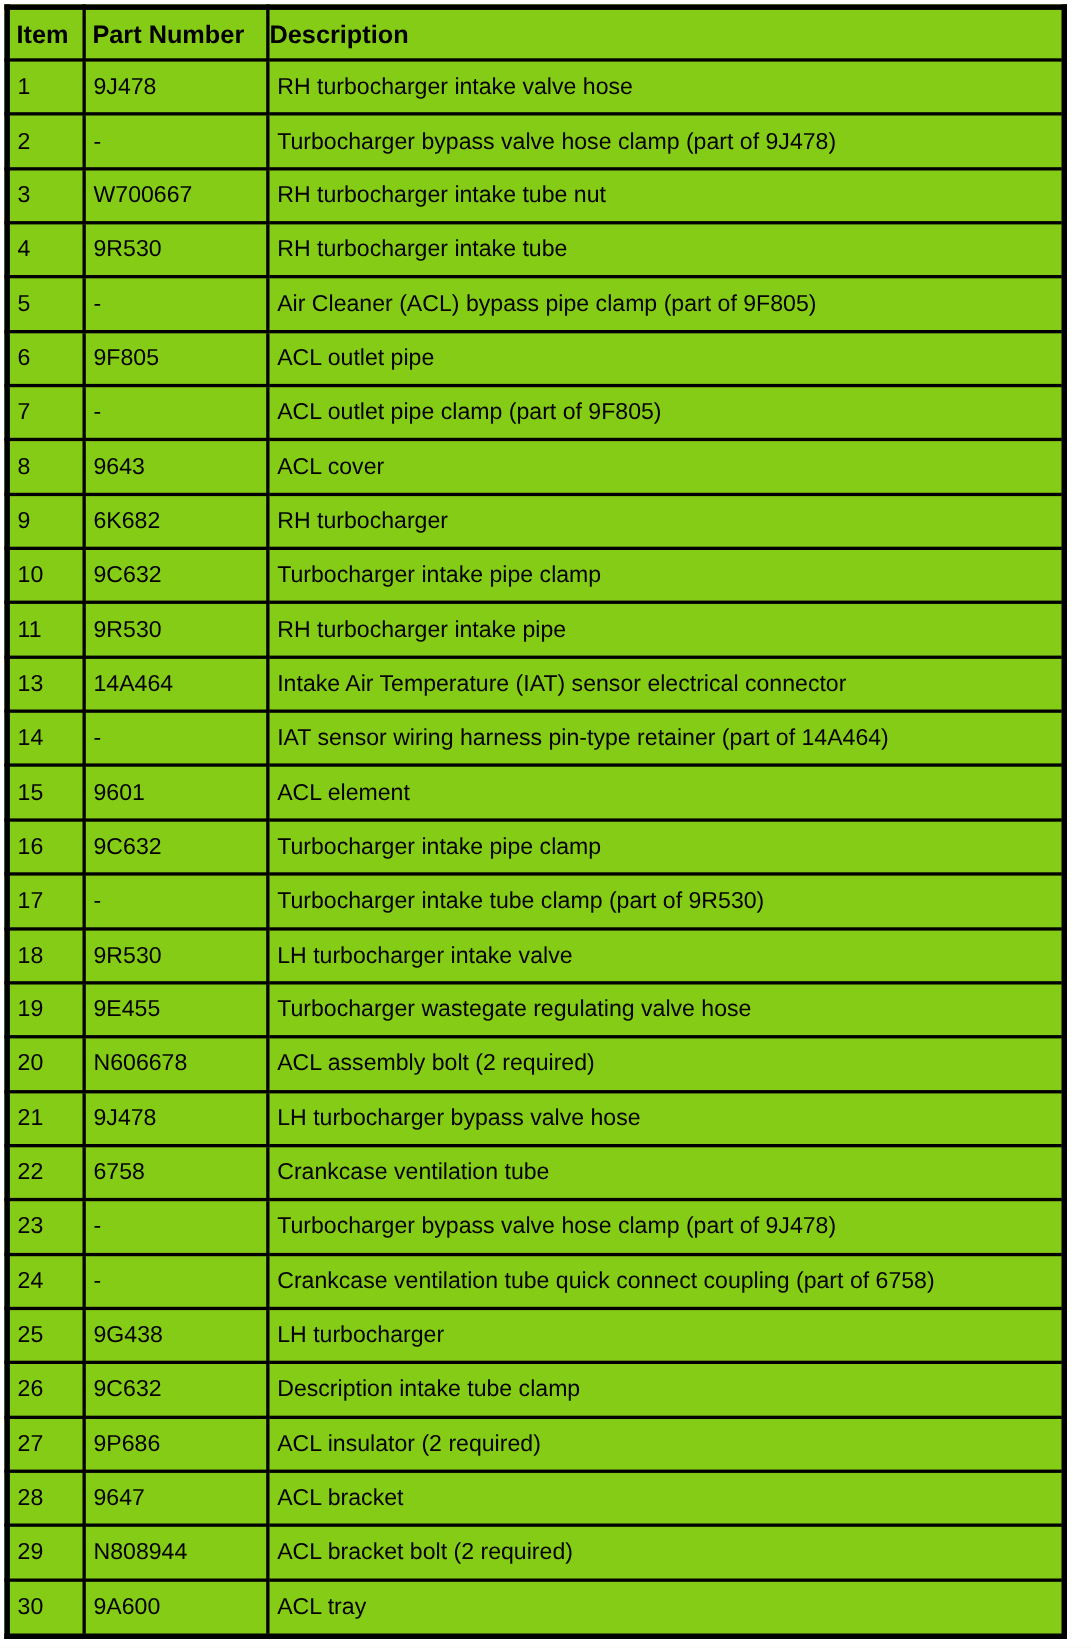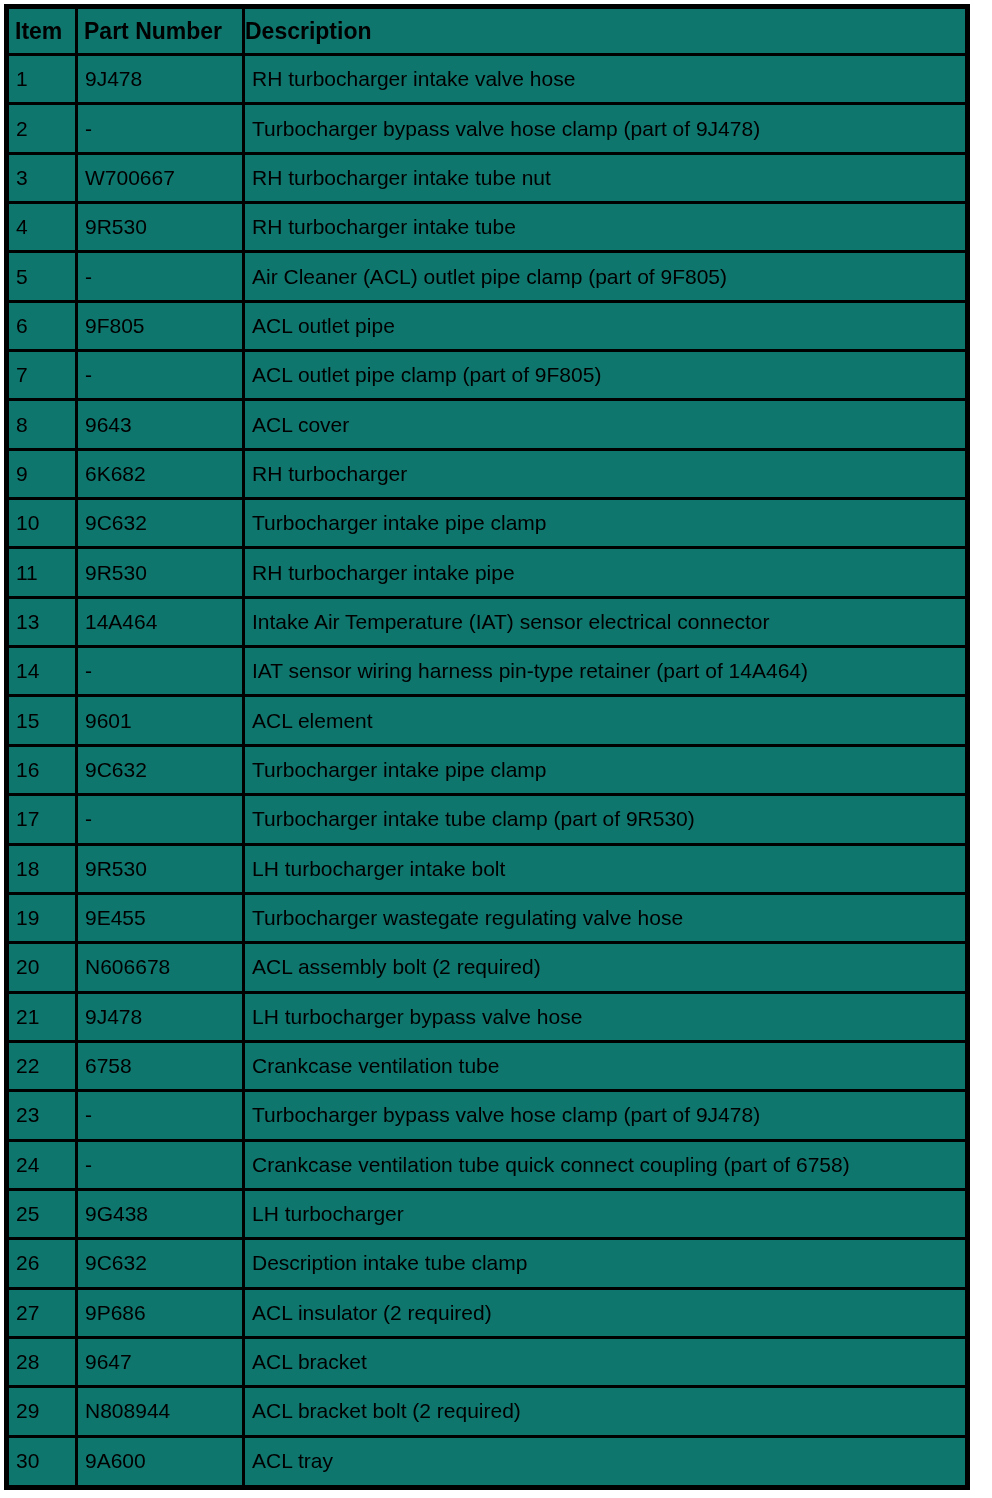"Item" table.parts { background: #0f766e -> #84cc16 }
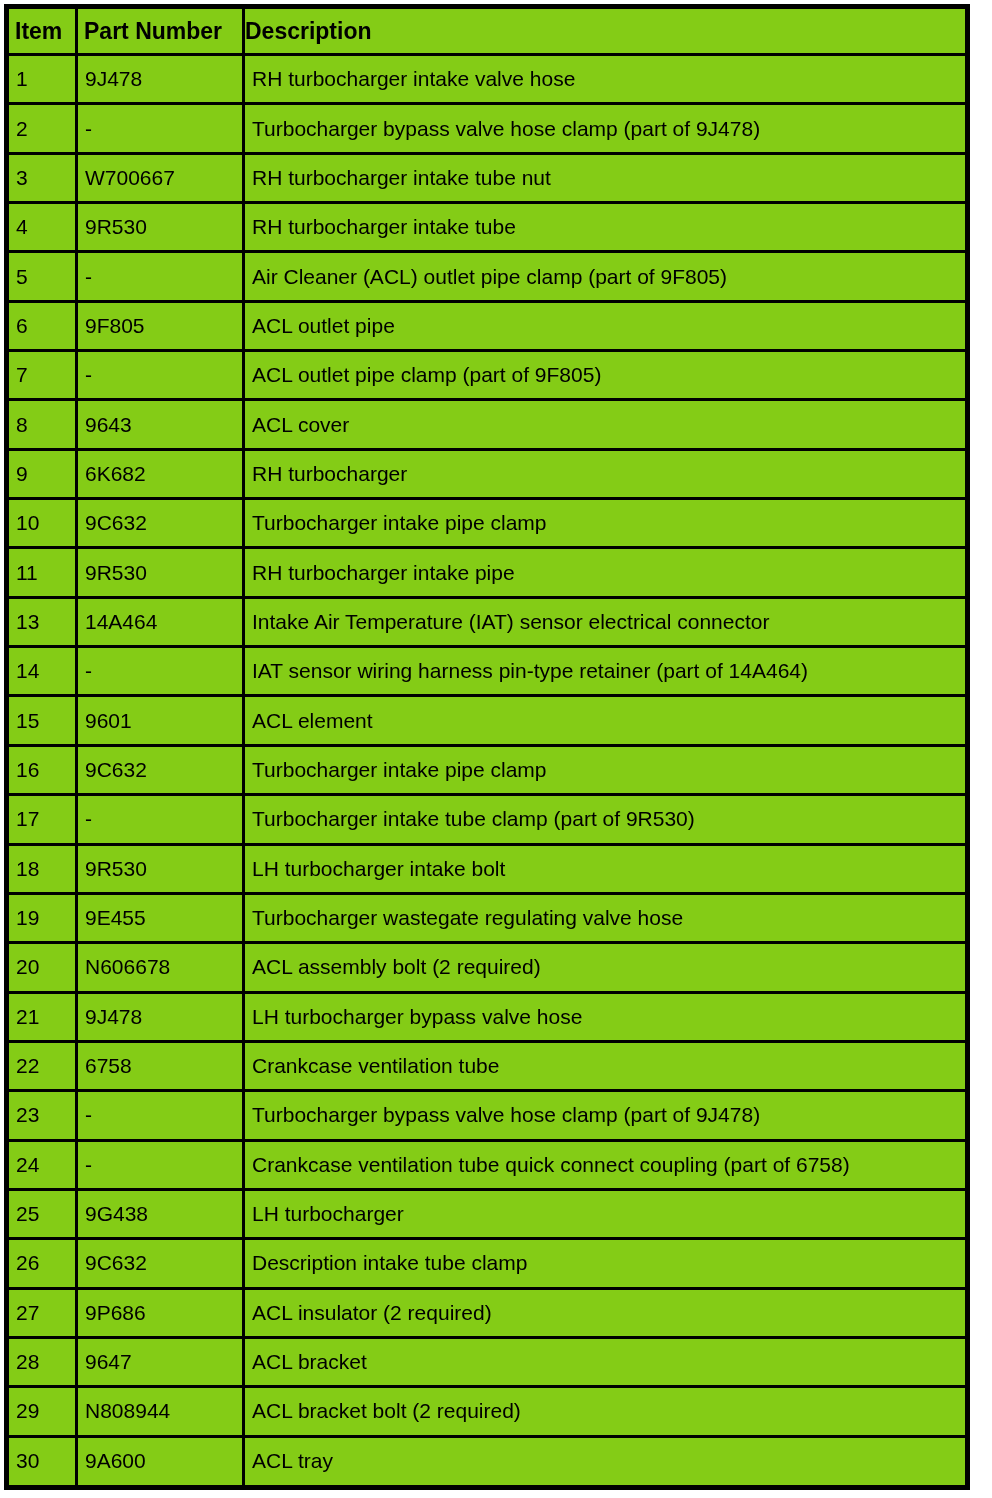"Air Cleaner (ACL) outlet pipe" td { text: outlet -> bypass }
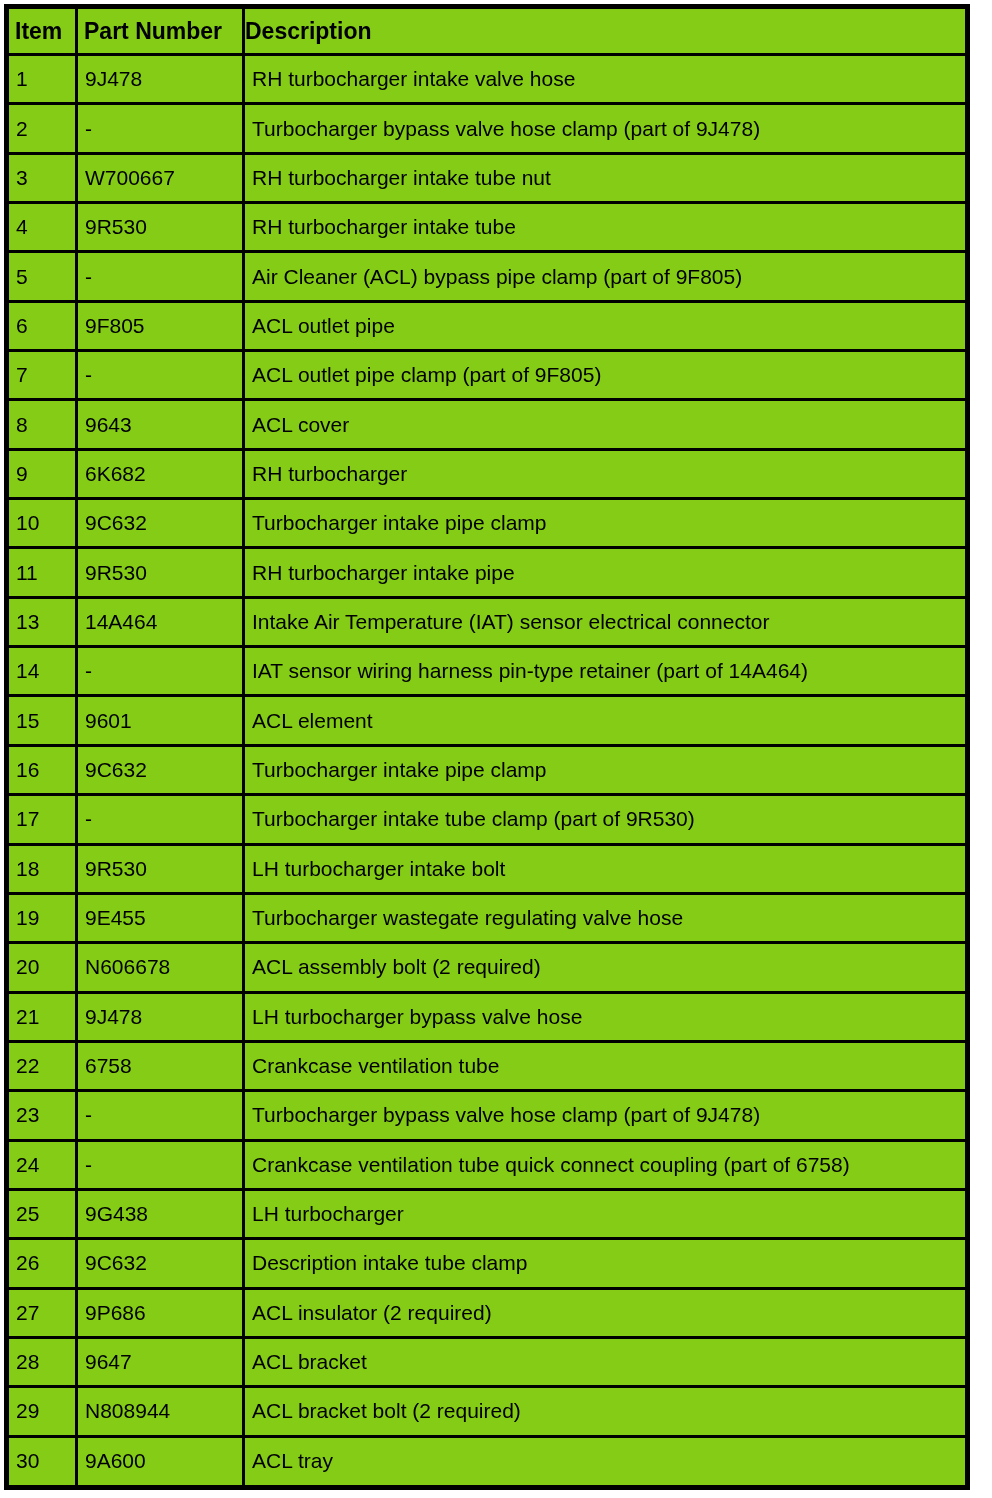"LH turbocharger intake bolt" td { text: bolt -> valve }
